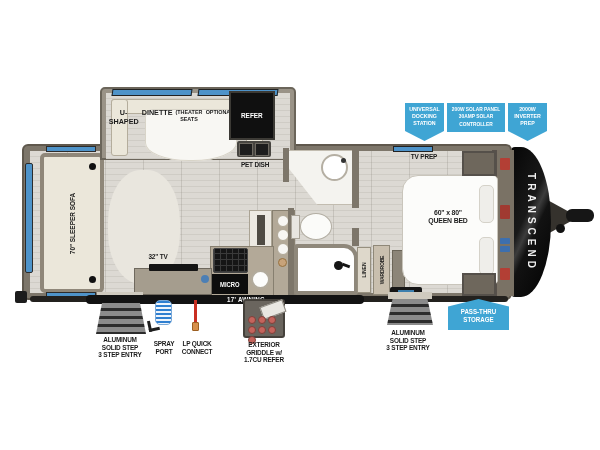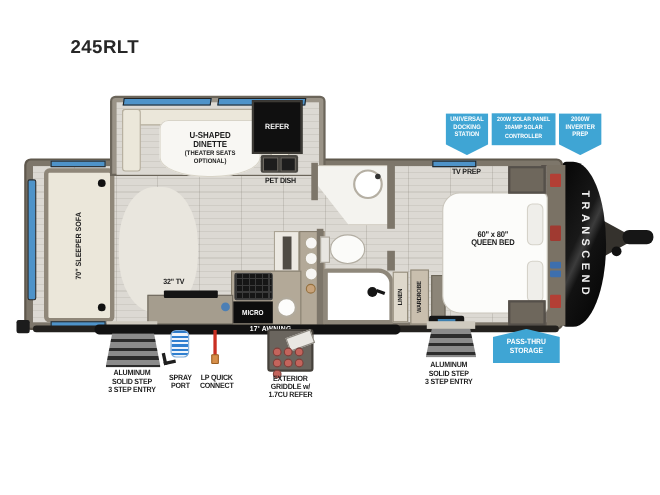"245RLT" div.abs { html: <div>245RLT</div> -> none }
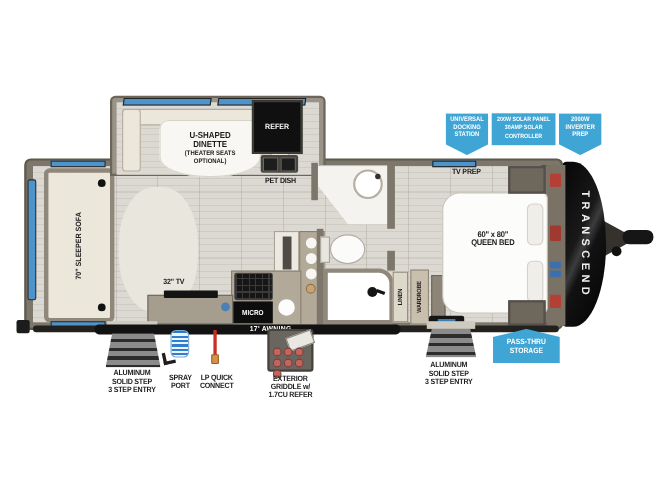"U-SHAPED" #table { flex-direction: column -> row; justify-content: center -> flex-end }
